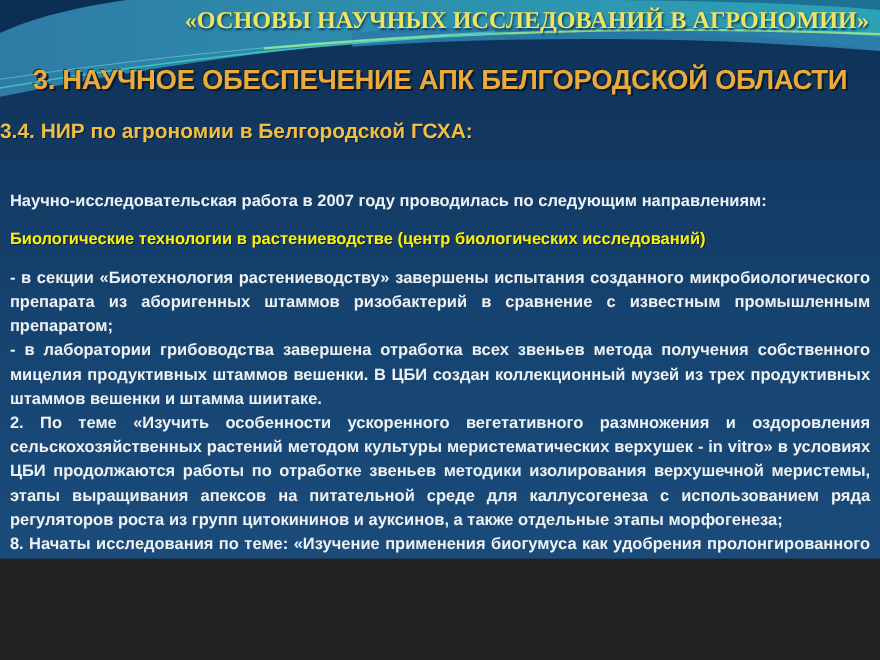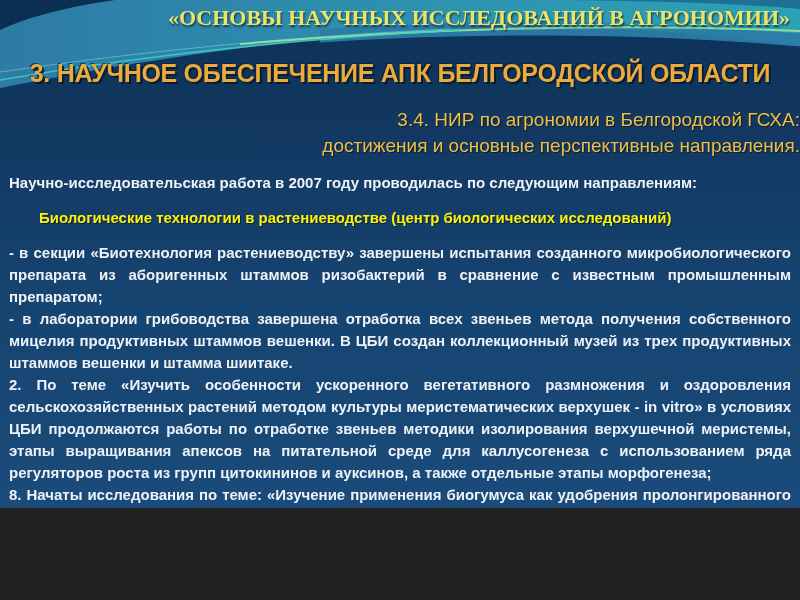"3.4. НИР по агрономии в" .subtitle { font-weight: normal -> bold; text-align: right -> left }
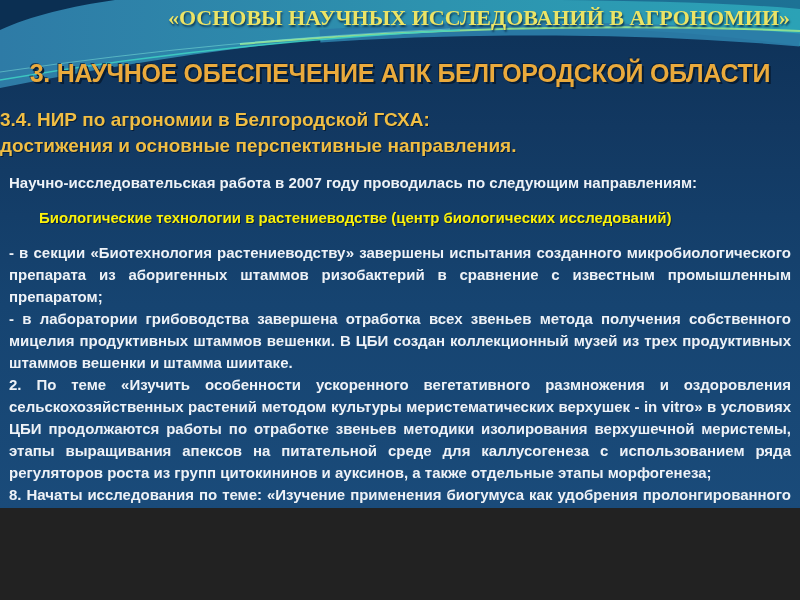"достижения и основные перспективные" div { html: <div>достижения и основные перспективные направления.</div> -> none }
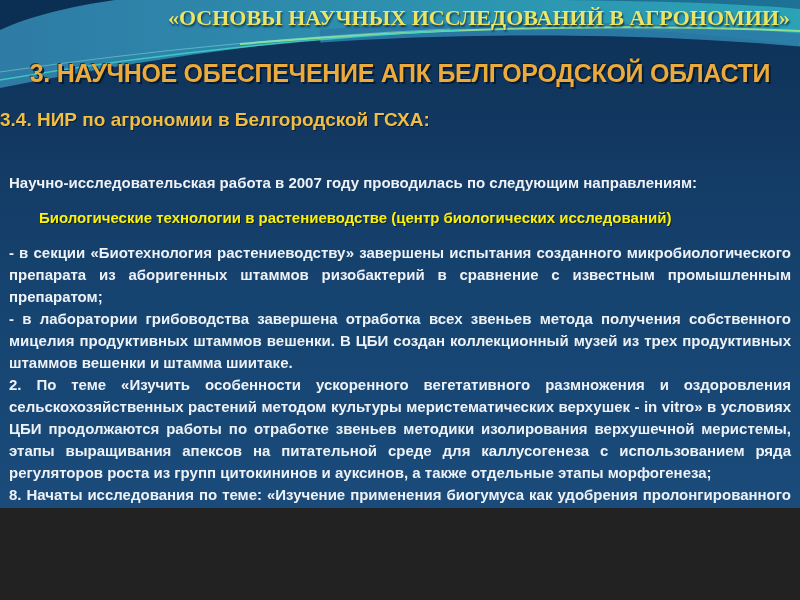"Биологические технологии в" .body p.section-heading { margin-left: 30px -> none }
